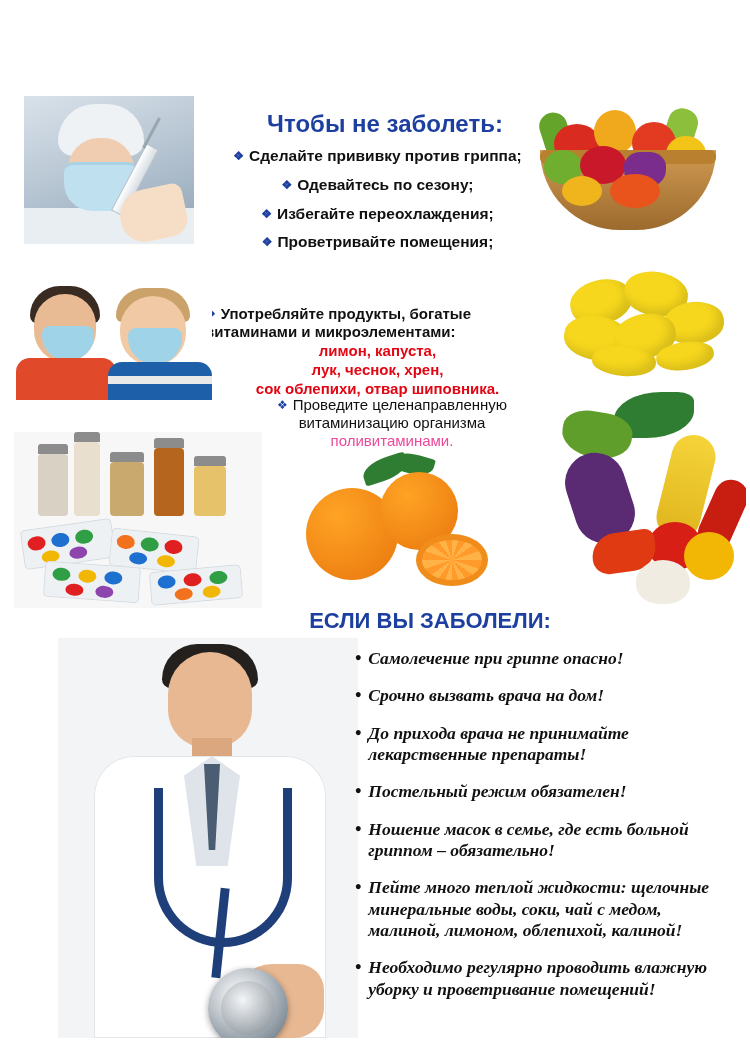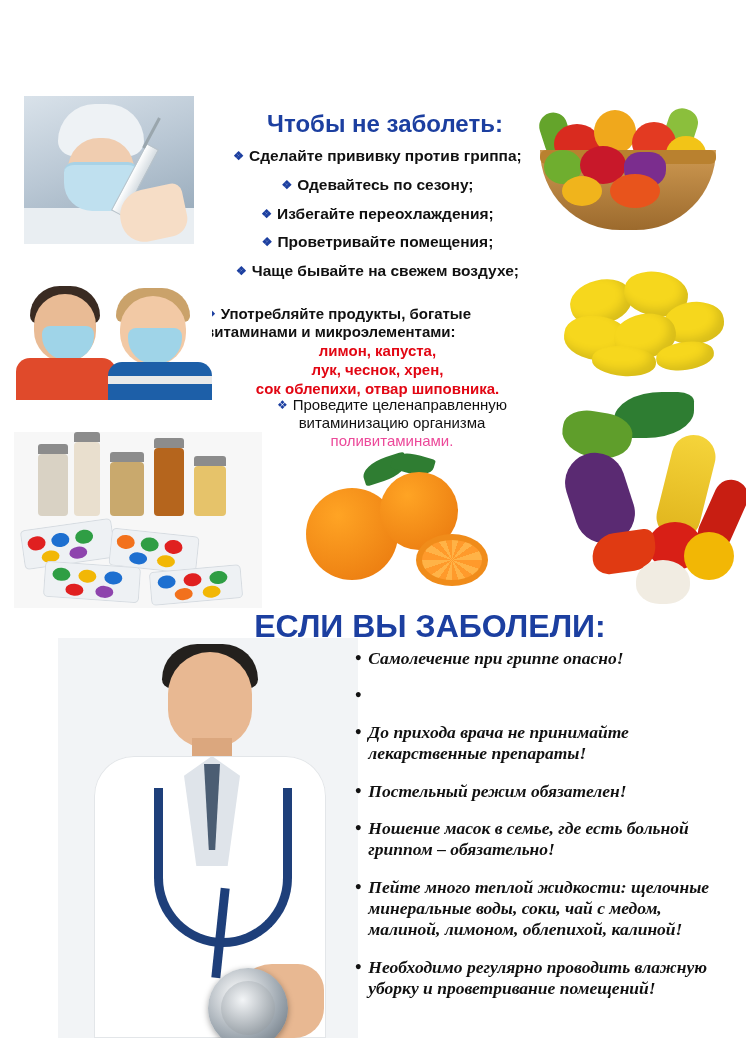"❖ Чаще бывайте на свежем" span.li { html: <span> <span>❖</span><span>Чаще бывайте на свежем воздухе;</span> </span> -> none }
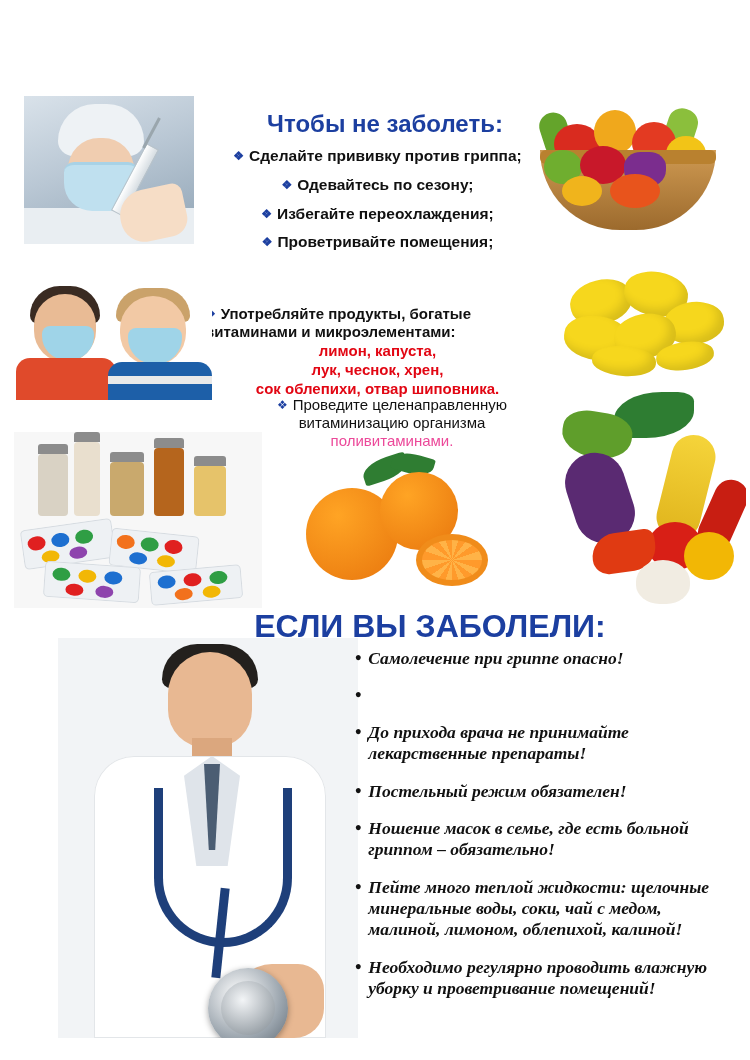"ЕСЛИ ВЫ ЗАБОЛЕЛИ:" .head-2 { font-size: 32px -> 22px }
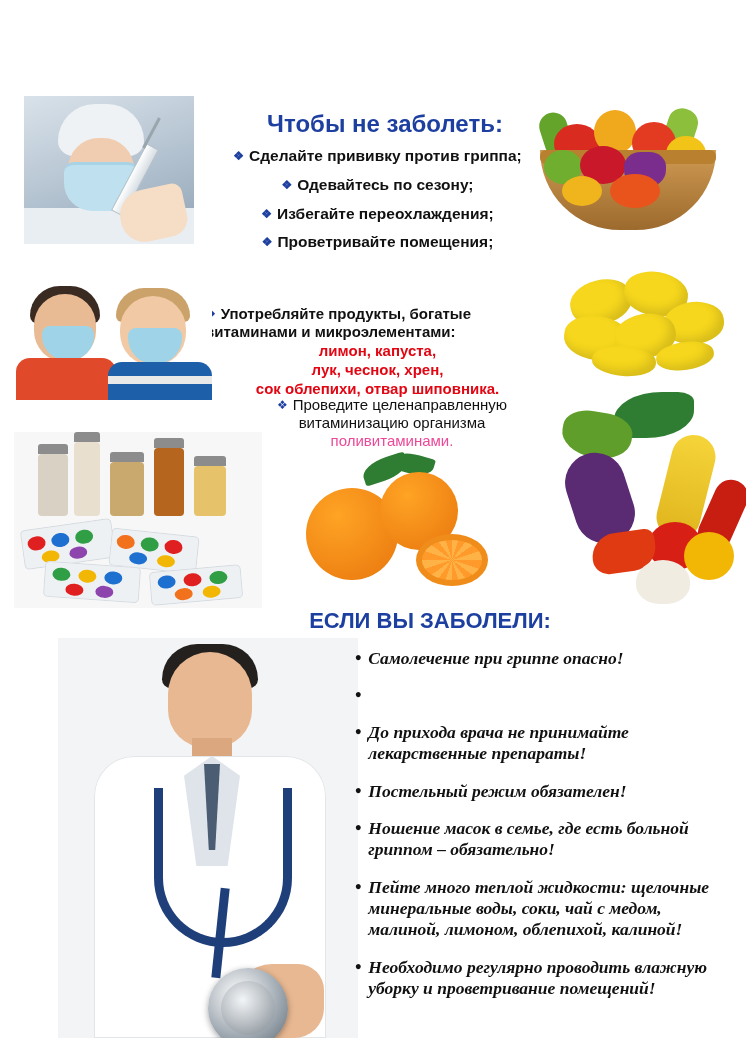"Срочно вызвать врача на дом!" span { html: none -> <span>Срочно вызвать врача на дом!</span> }
